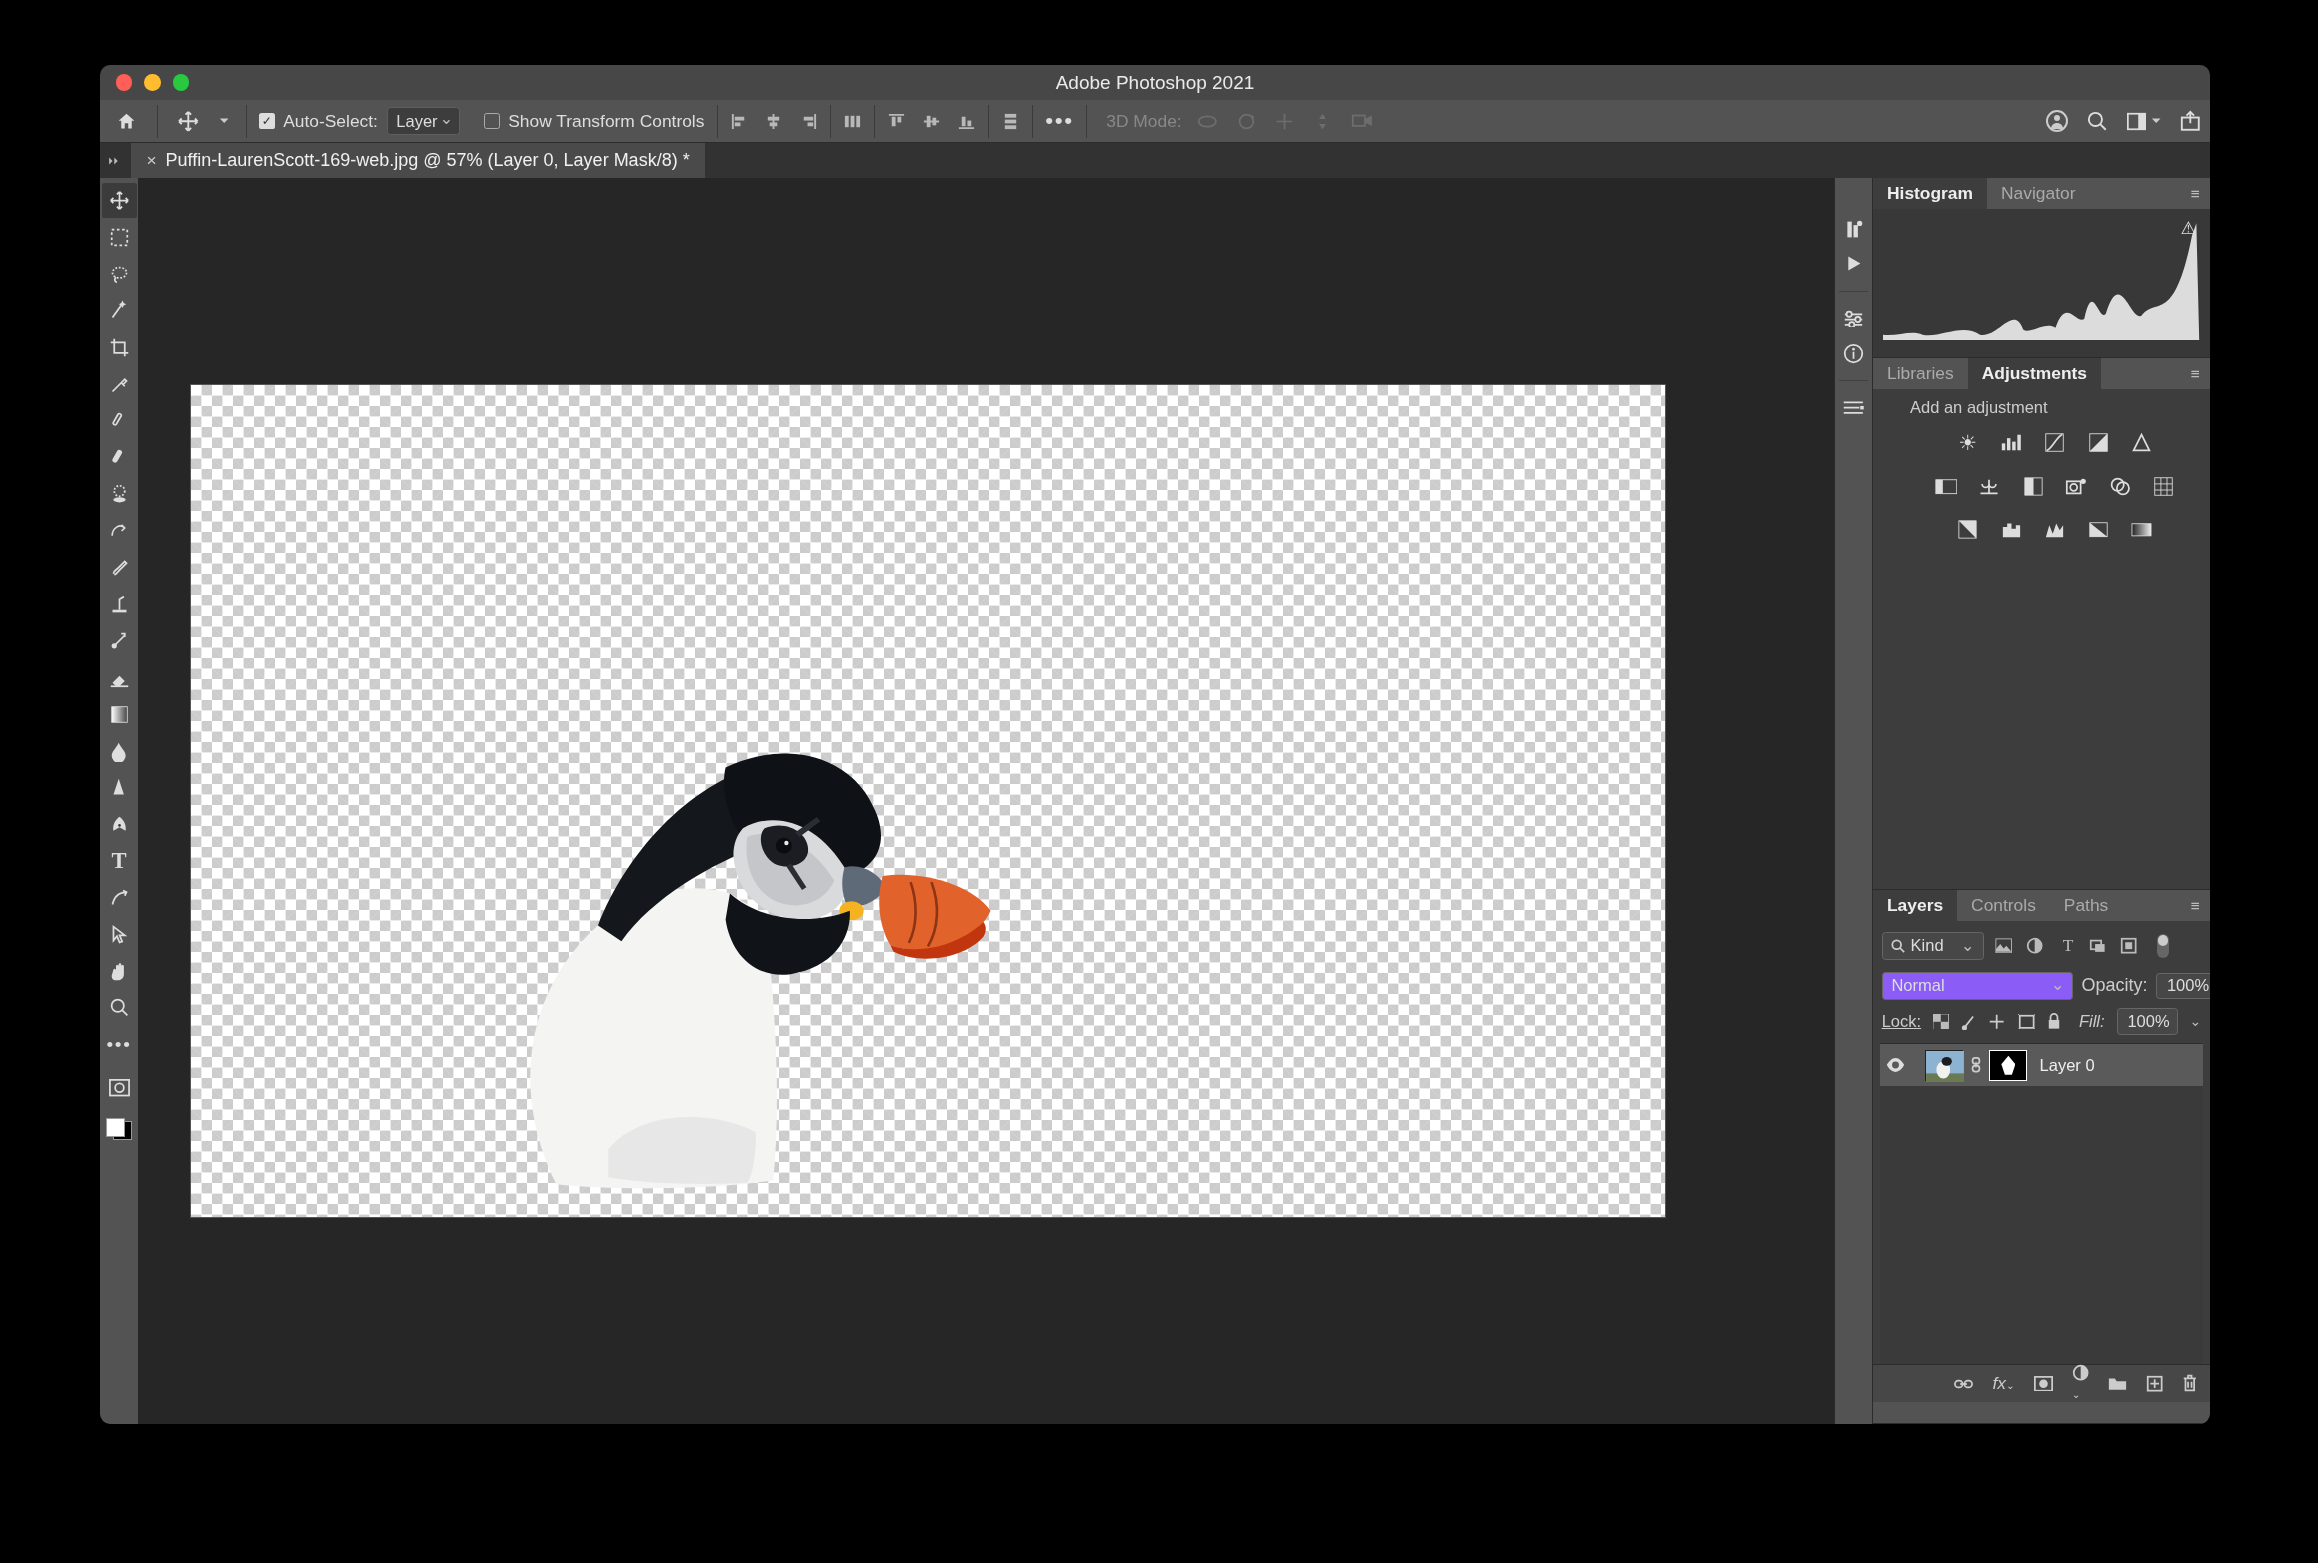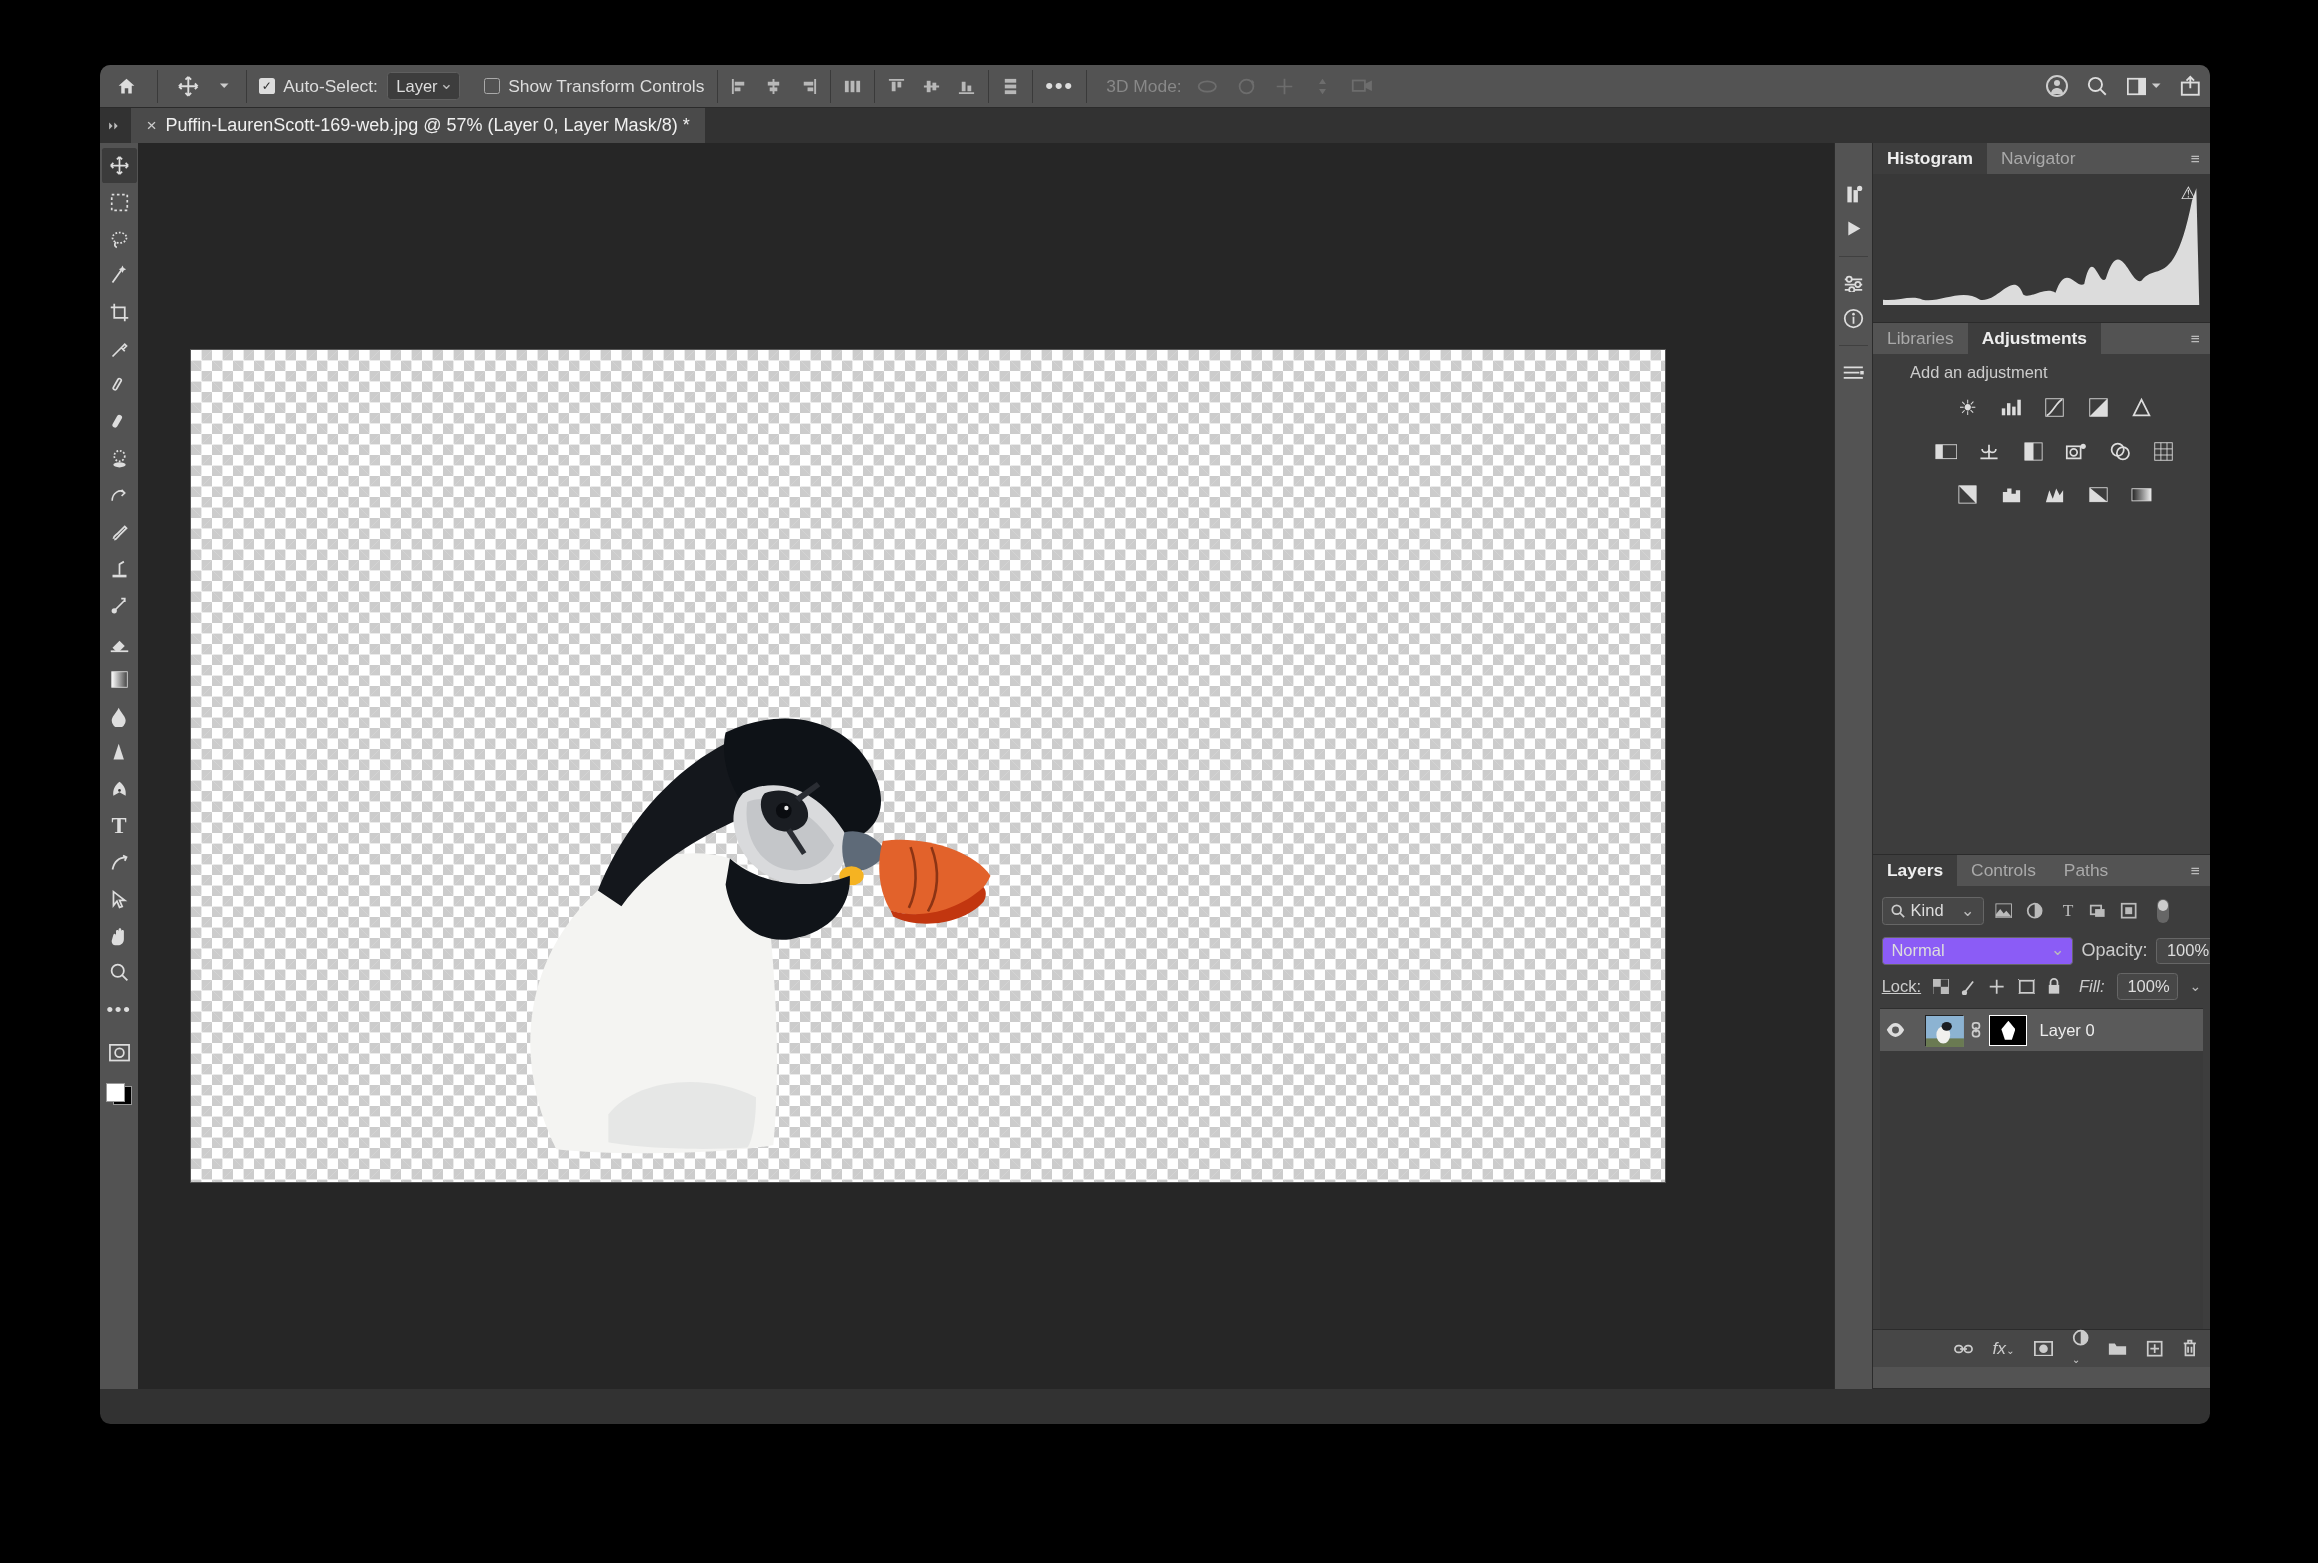"Adobe Photoshop 2021" div.titlebar { html: none -> <div> <div> <div></div> <div></div> <div></div> </div> <div>Adobe Photoshop 2021</div> </div> }
